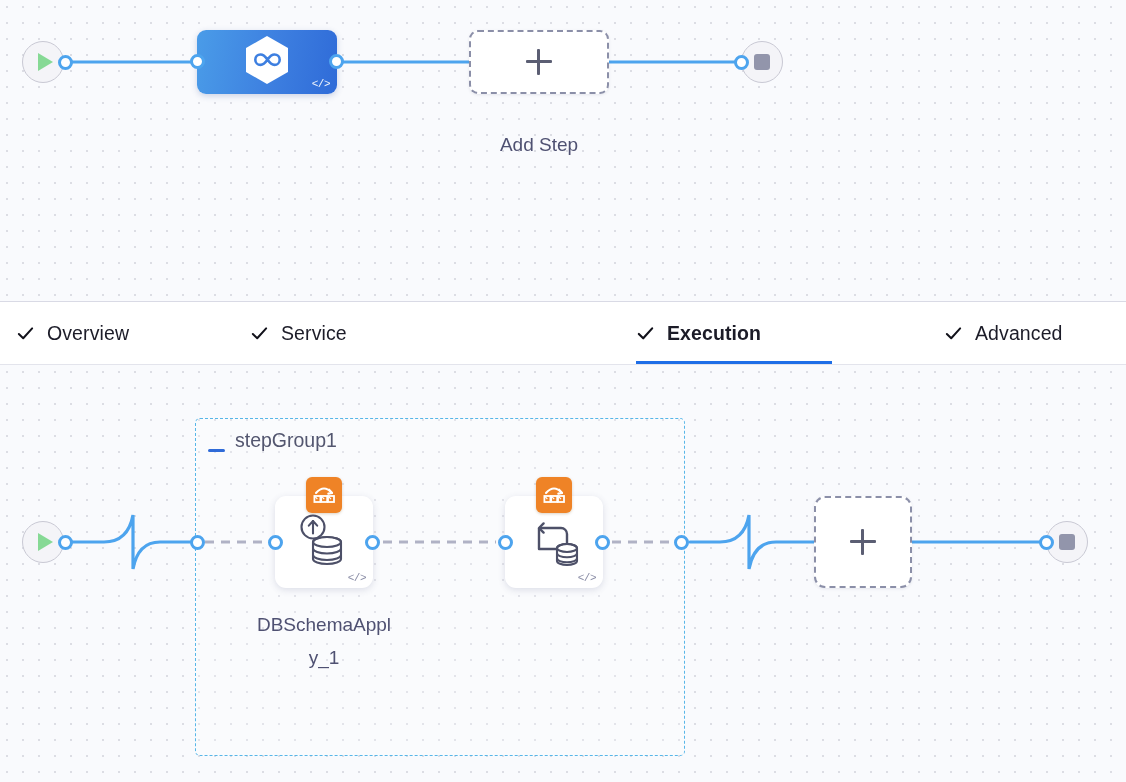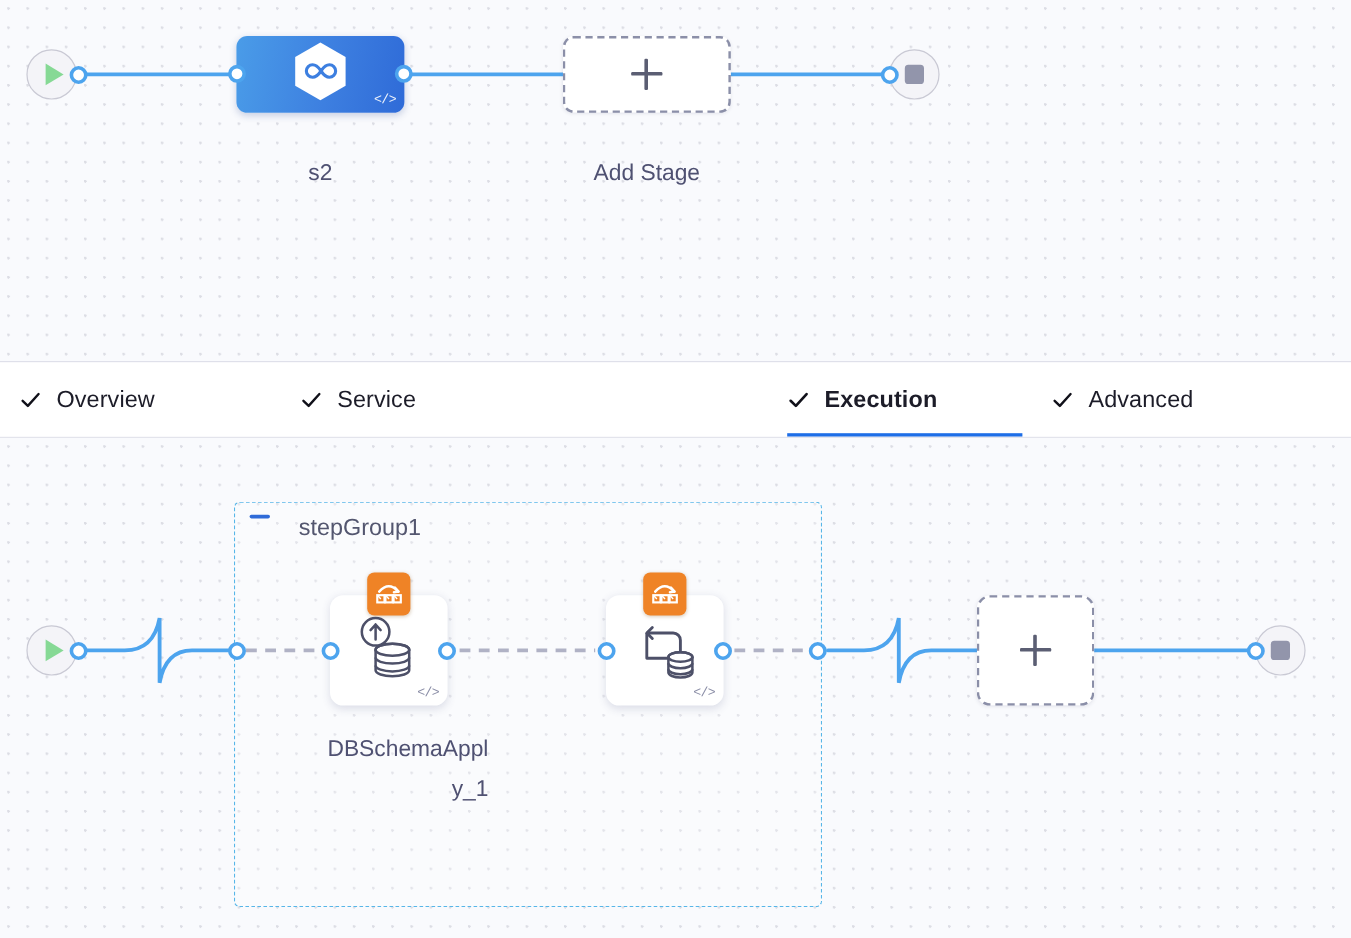"s2" div.caption { html: <div>s2</div> -> none }
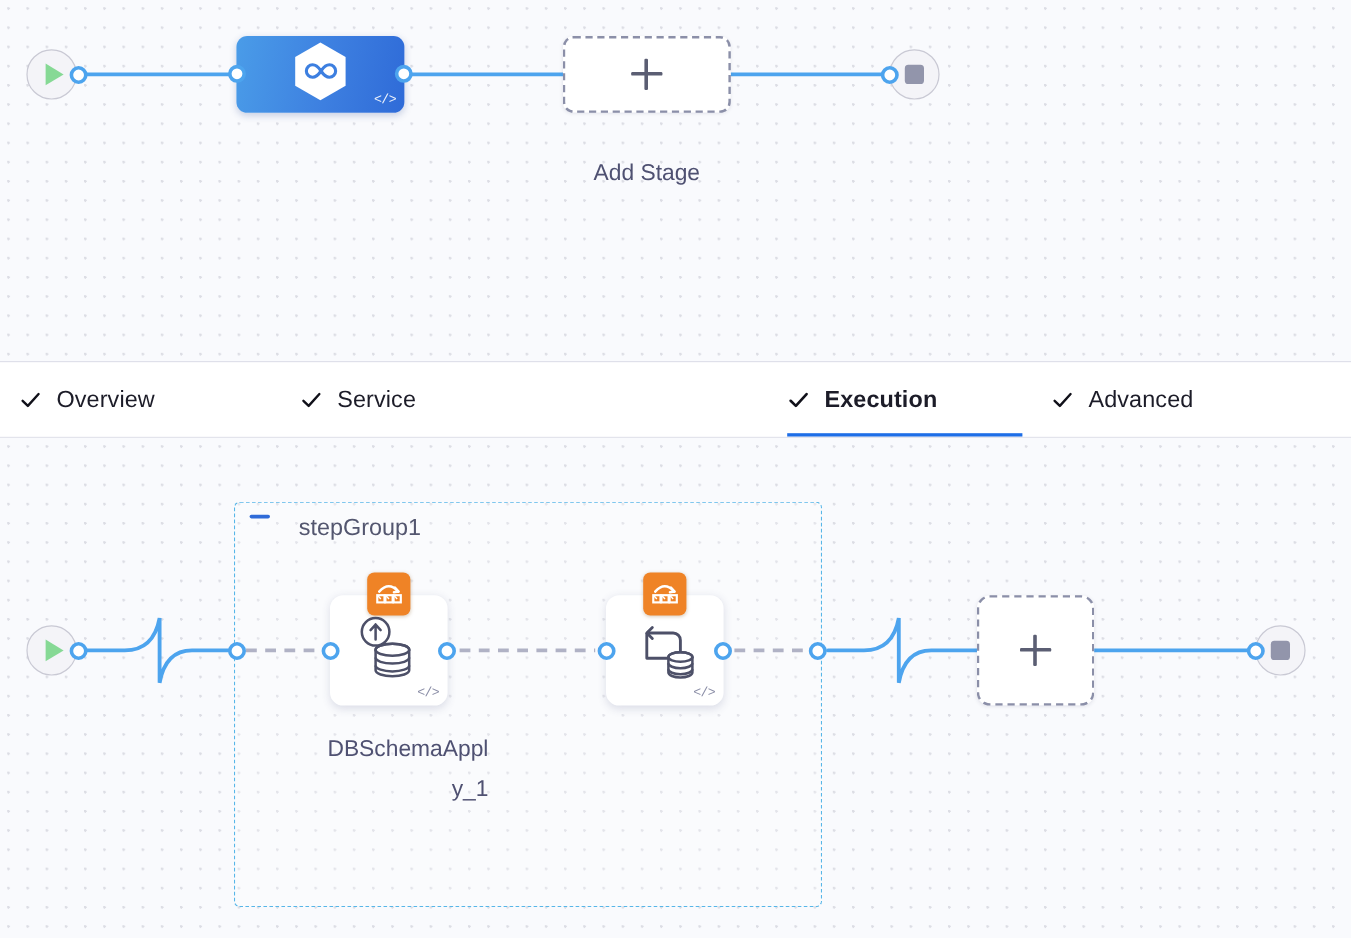"Add Stage" div.caption { text: Stage -> Step }
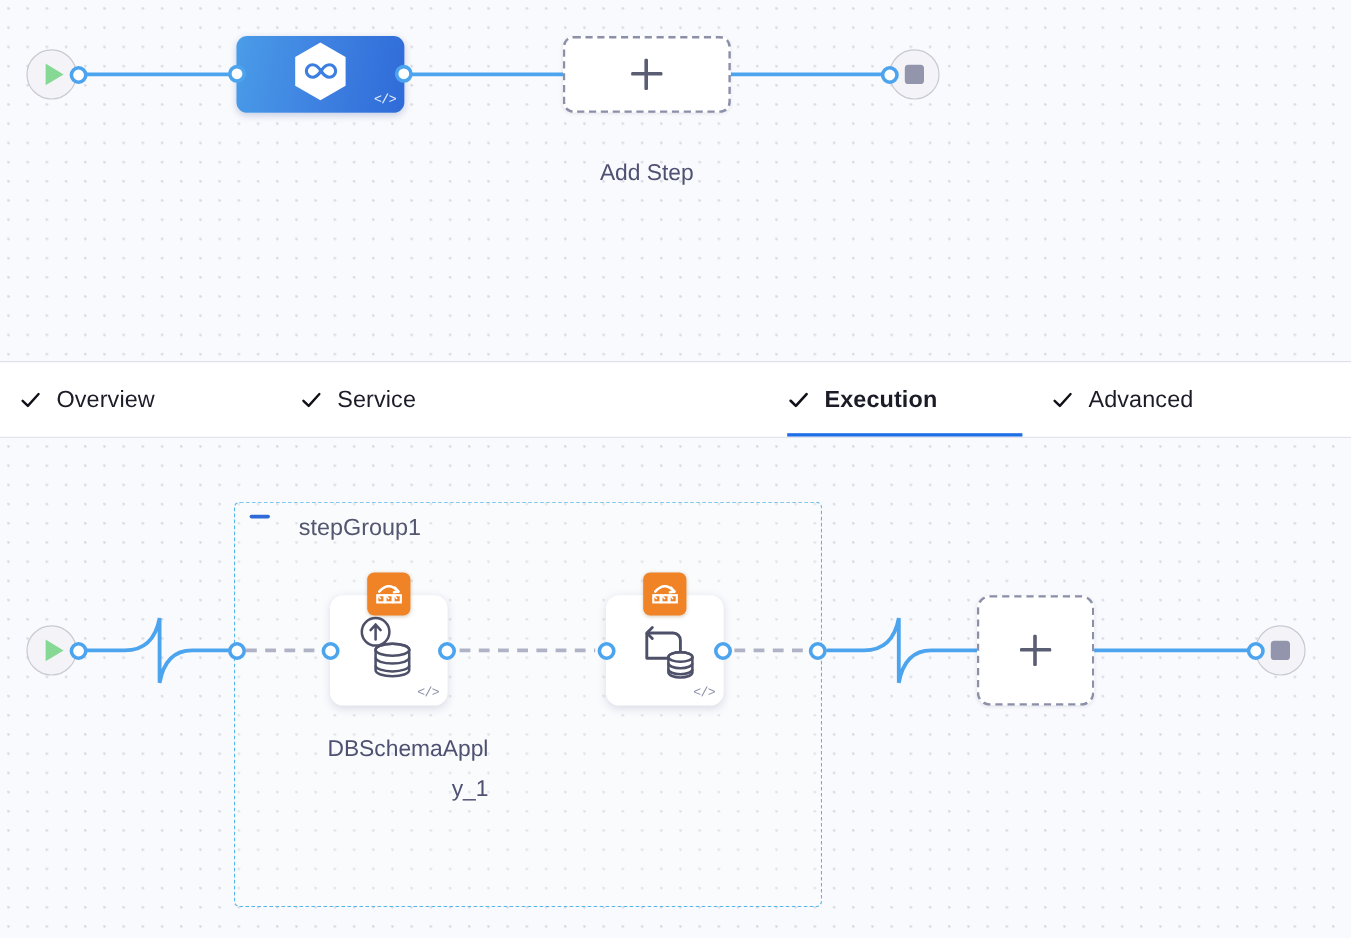"Execution" div.tab { left: 656px -> 636px }
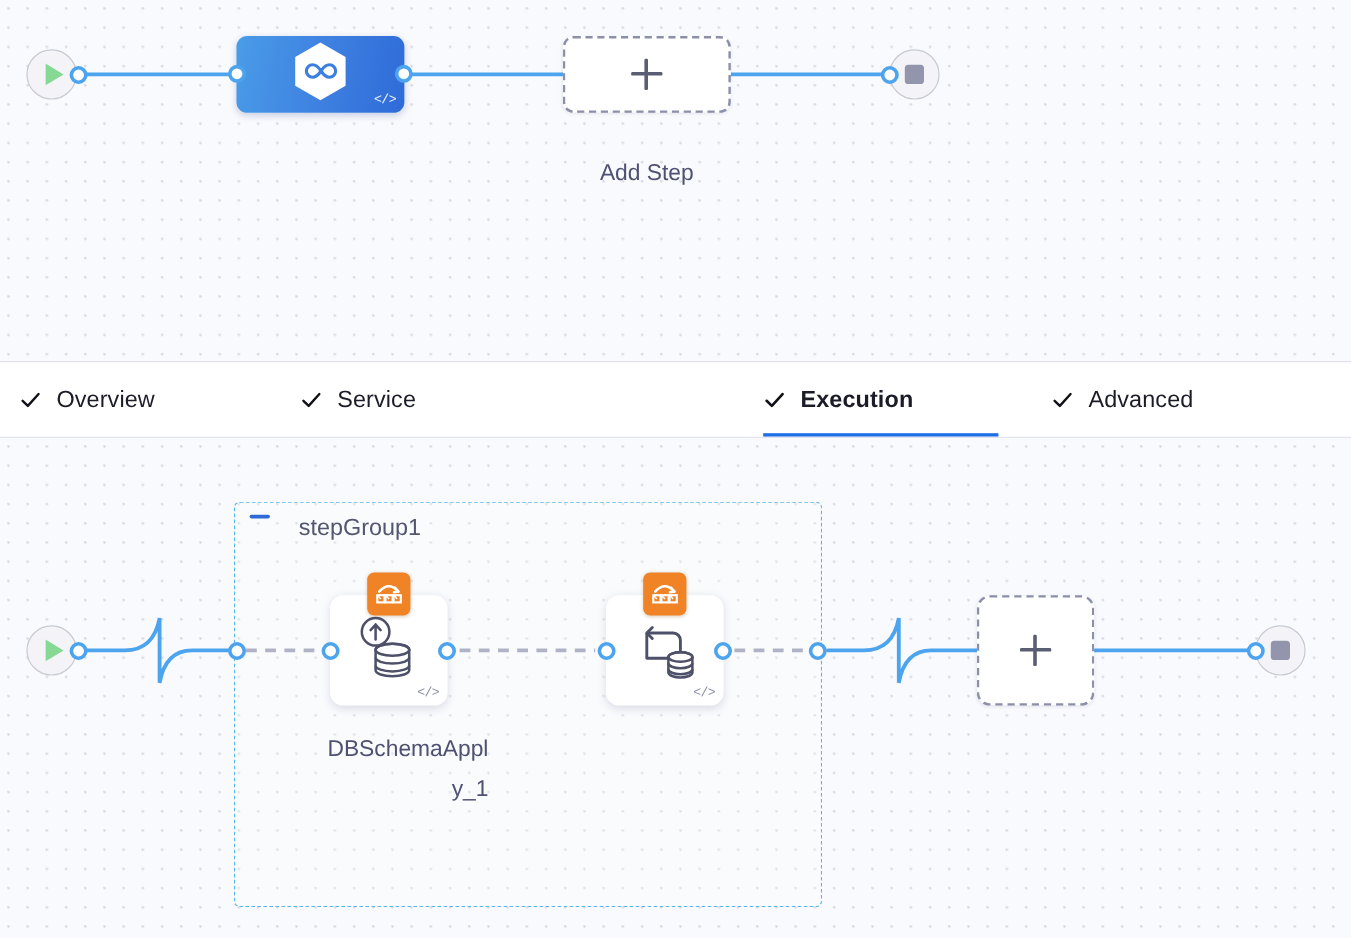"Advanced" div.tab { left: 876px -> 944px }
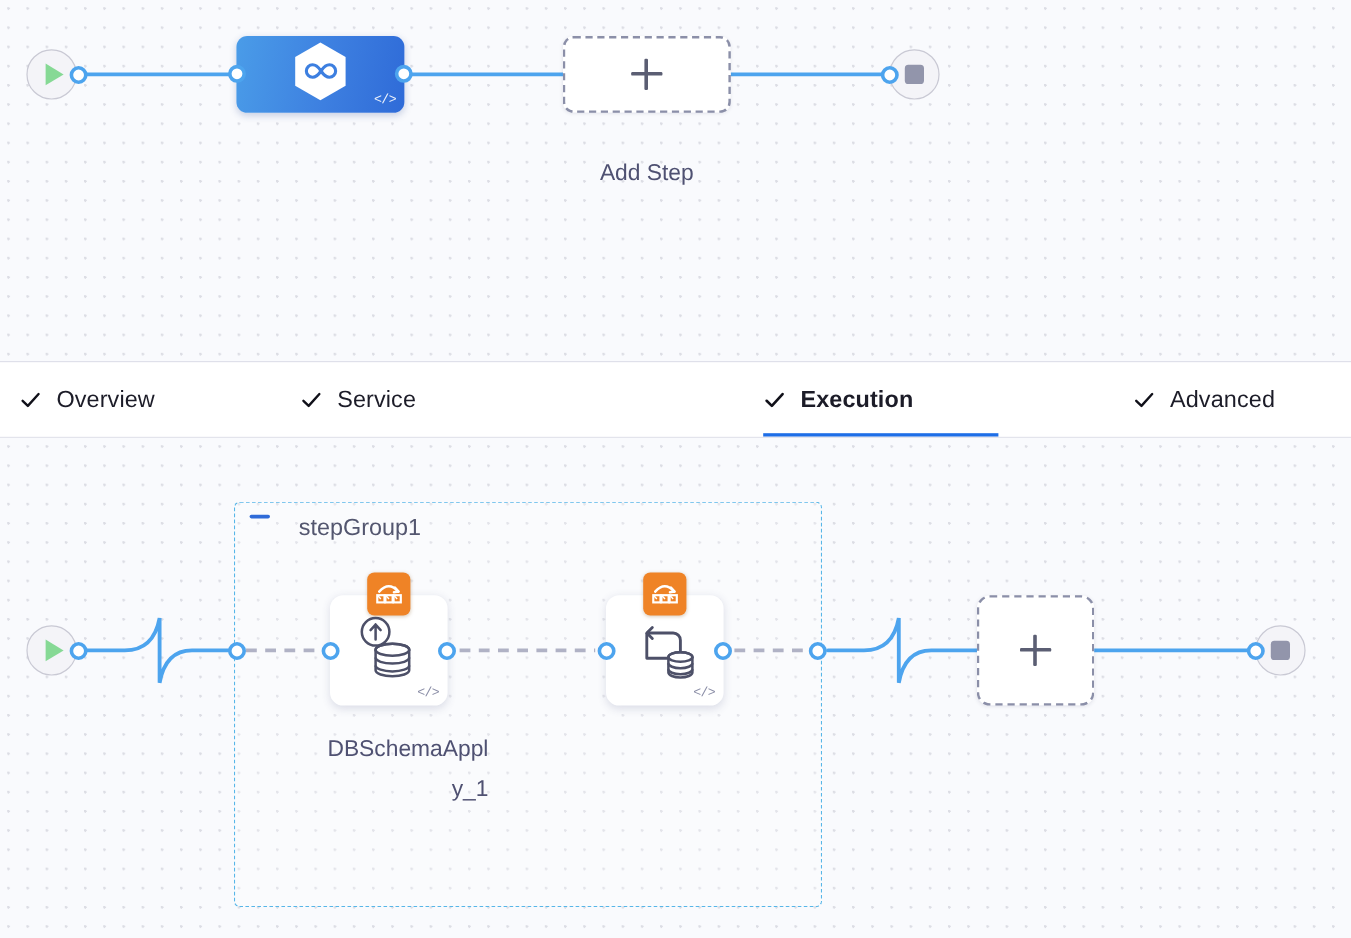"stepGroup1" #group-header { align-items: flex-start -> flex-end; gap: 24px -> 10px }
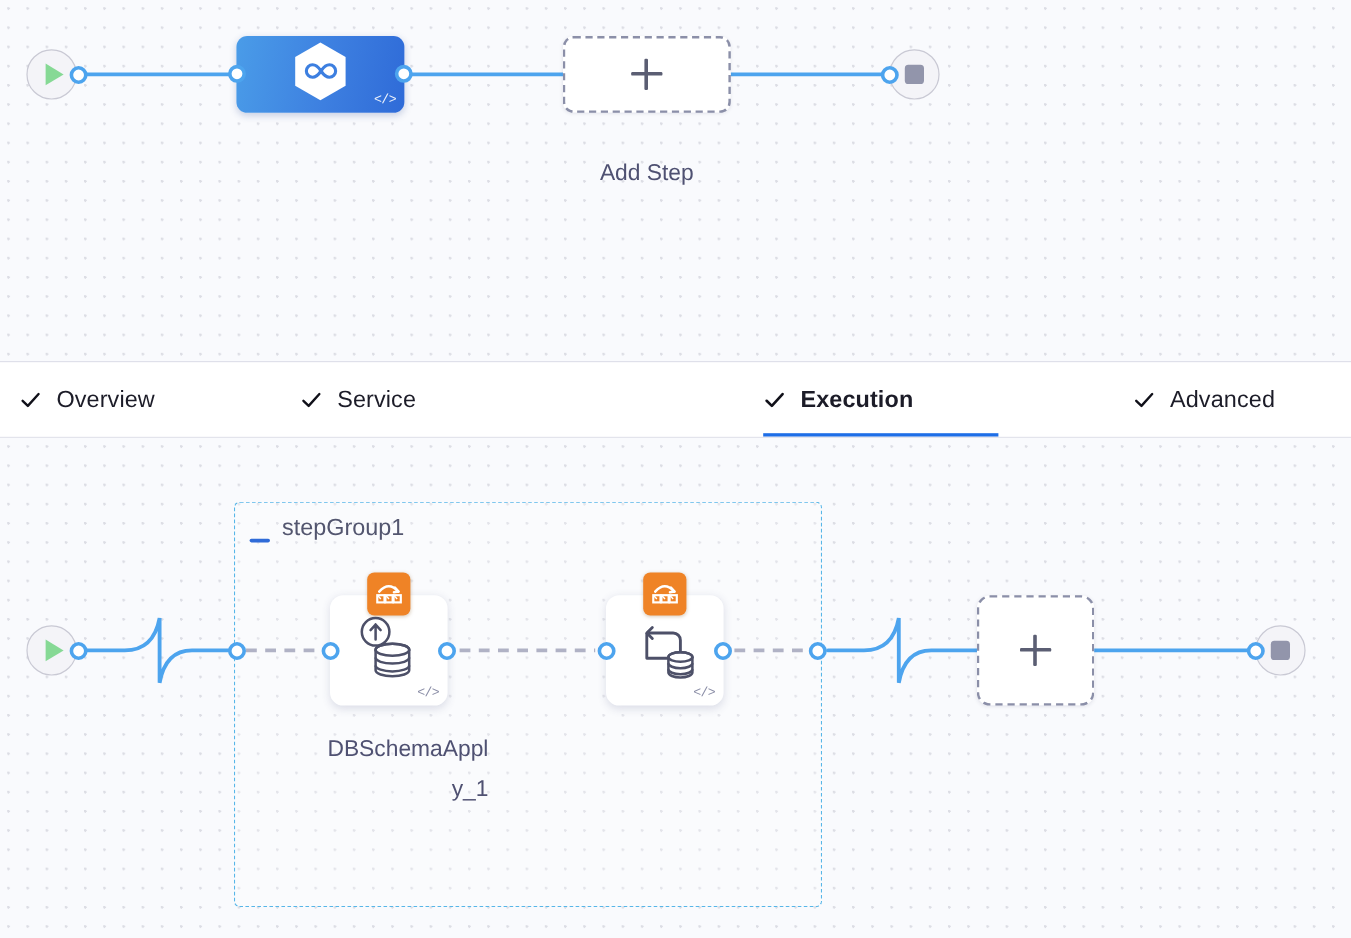"DBSchemaAppl" div.caption { text-align: right -> none }
